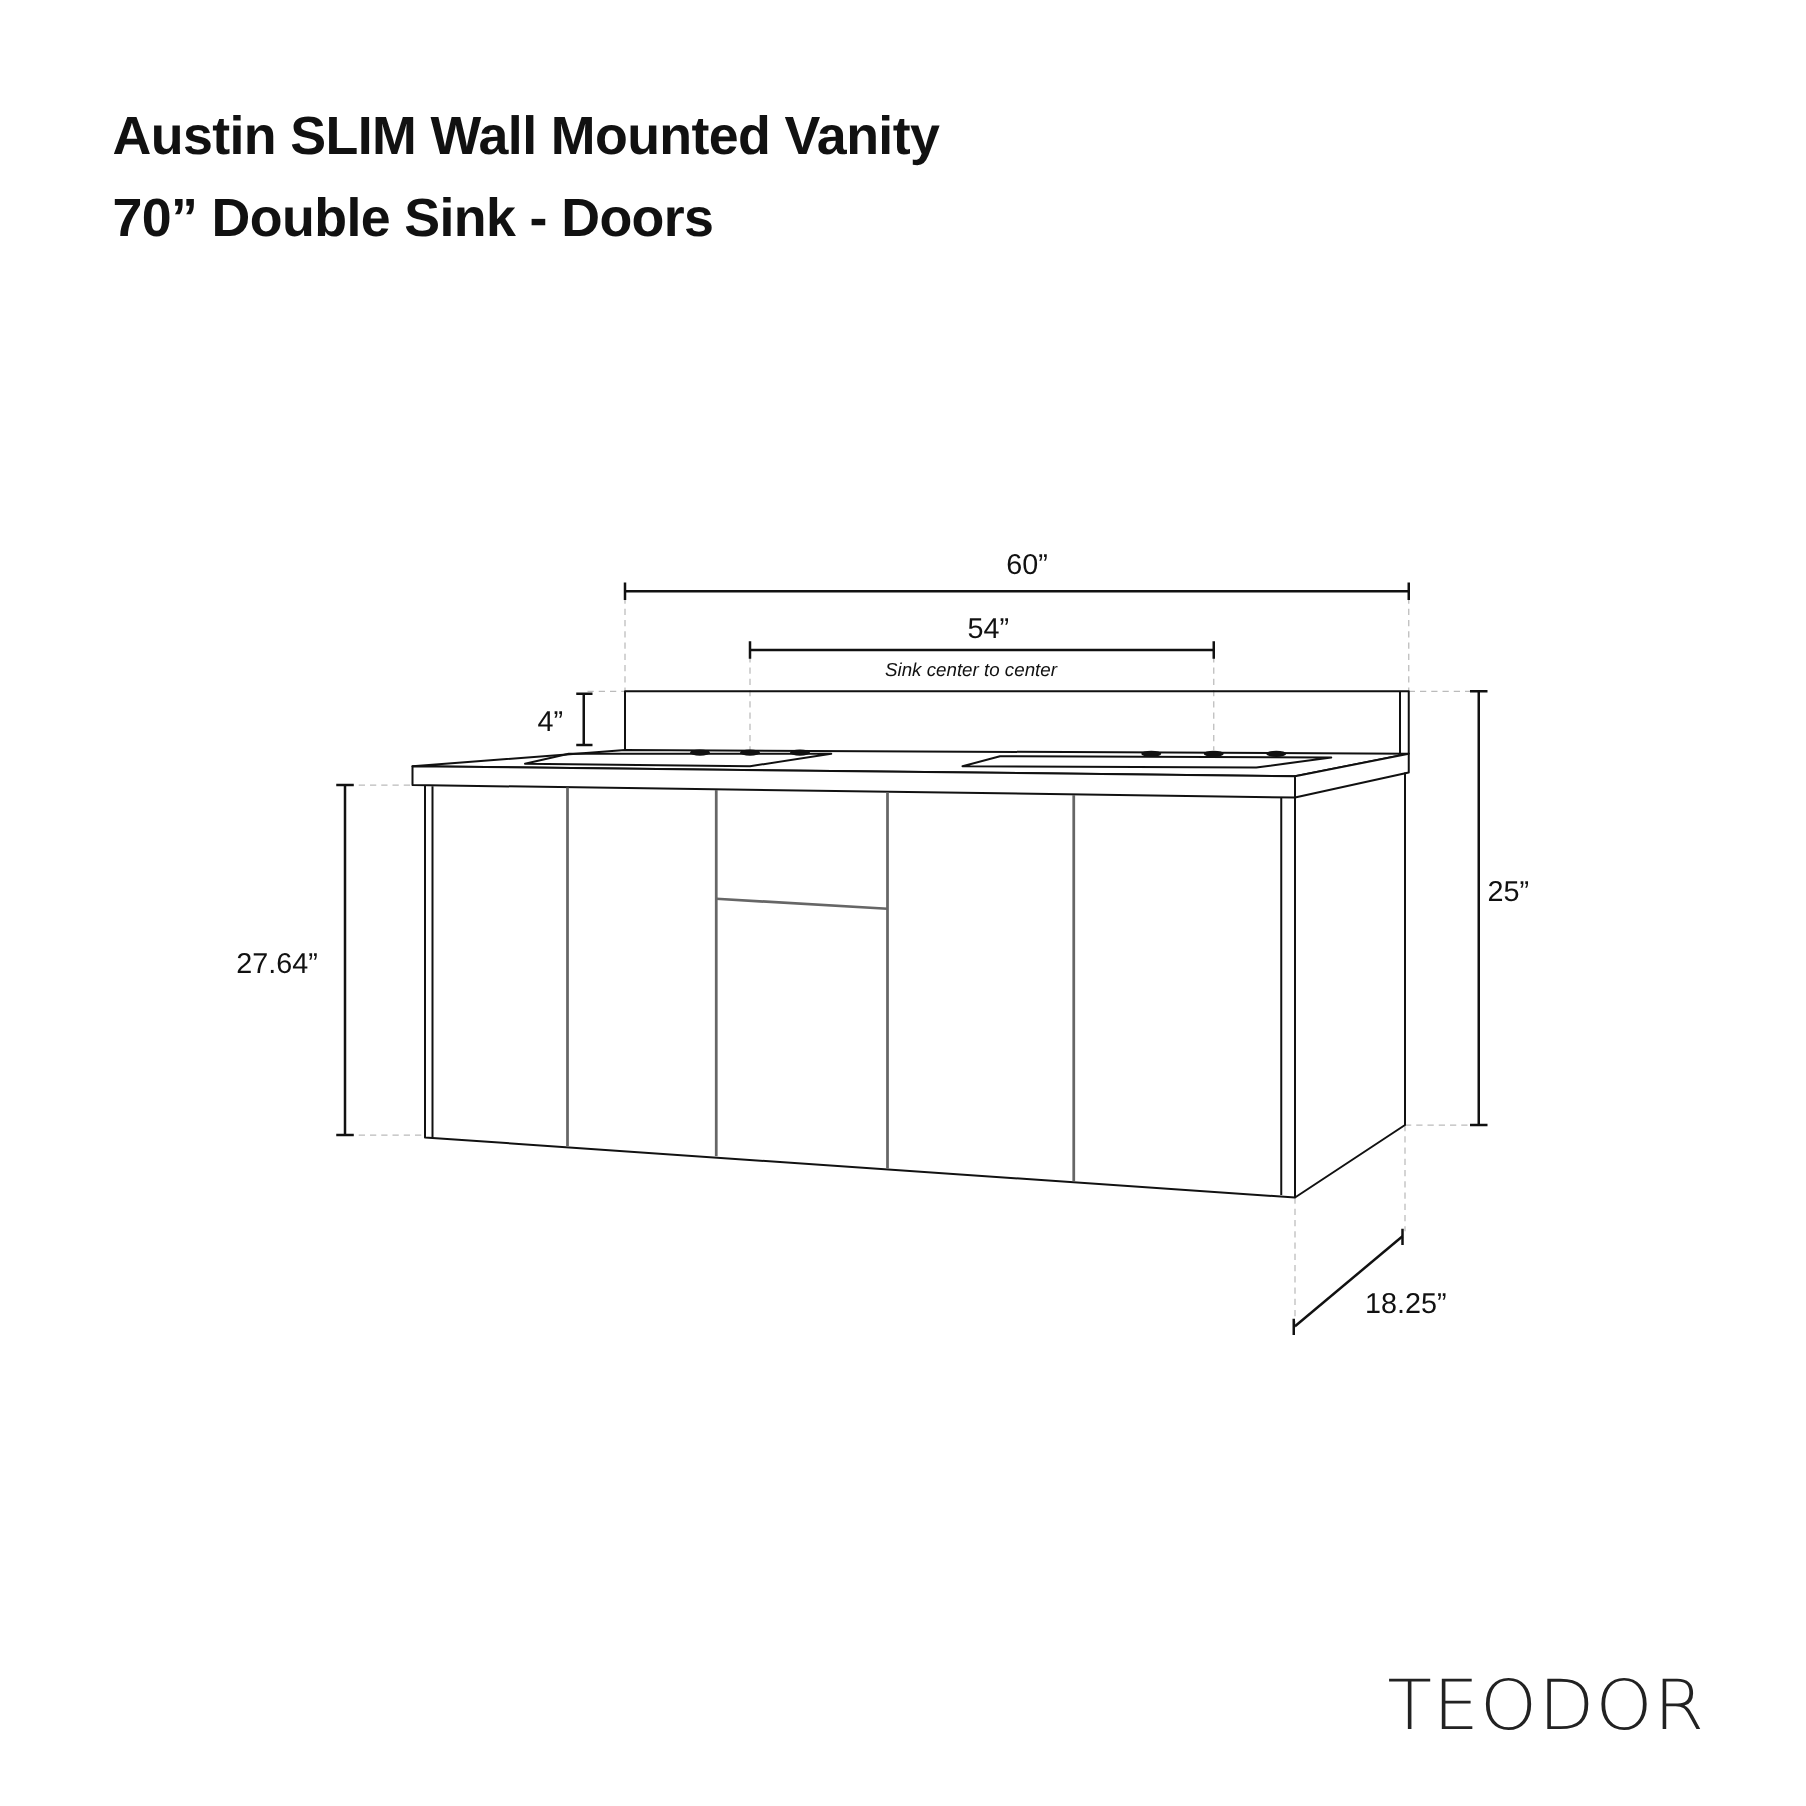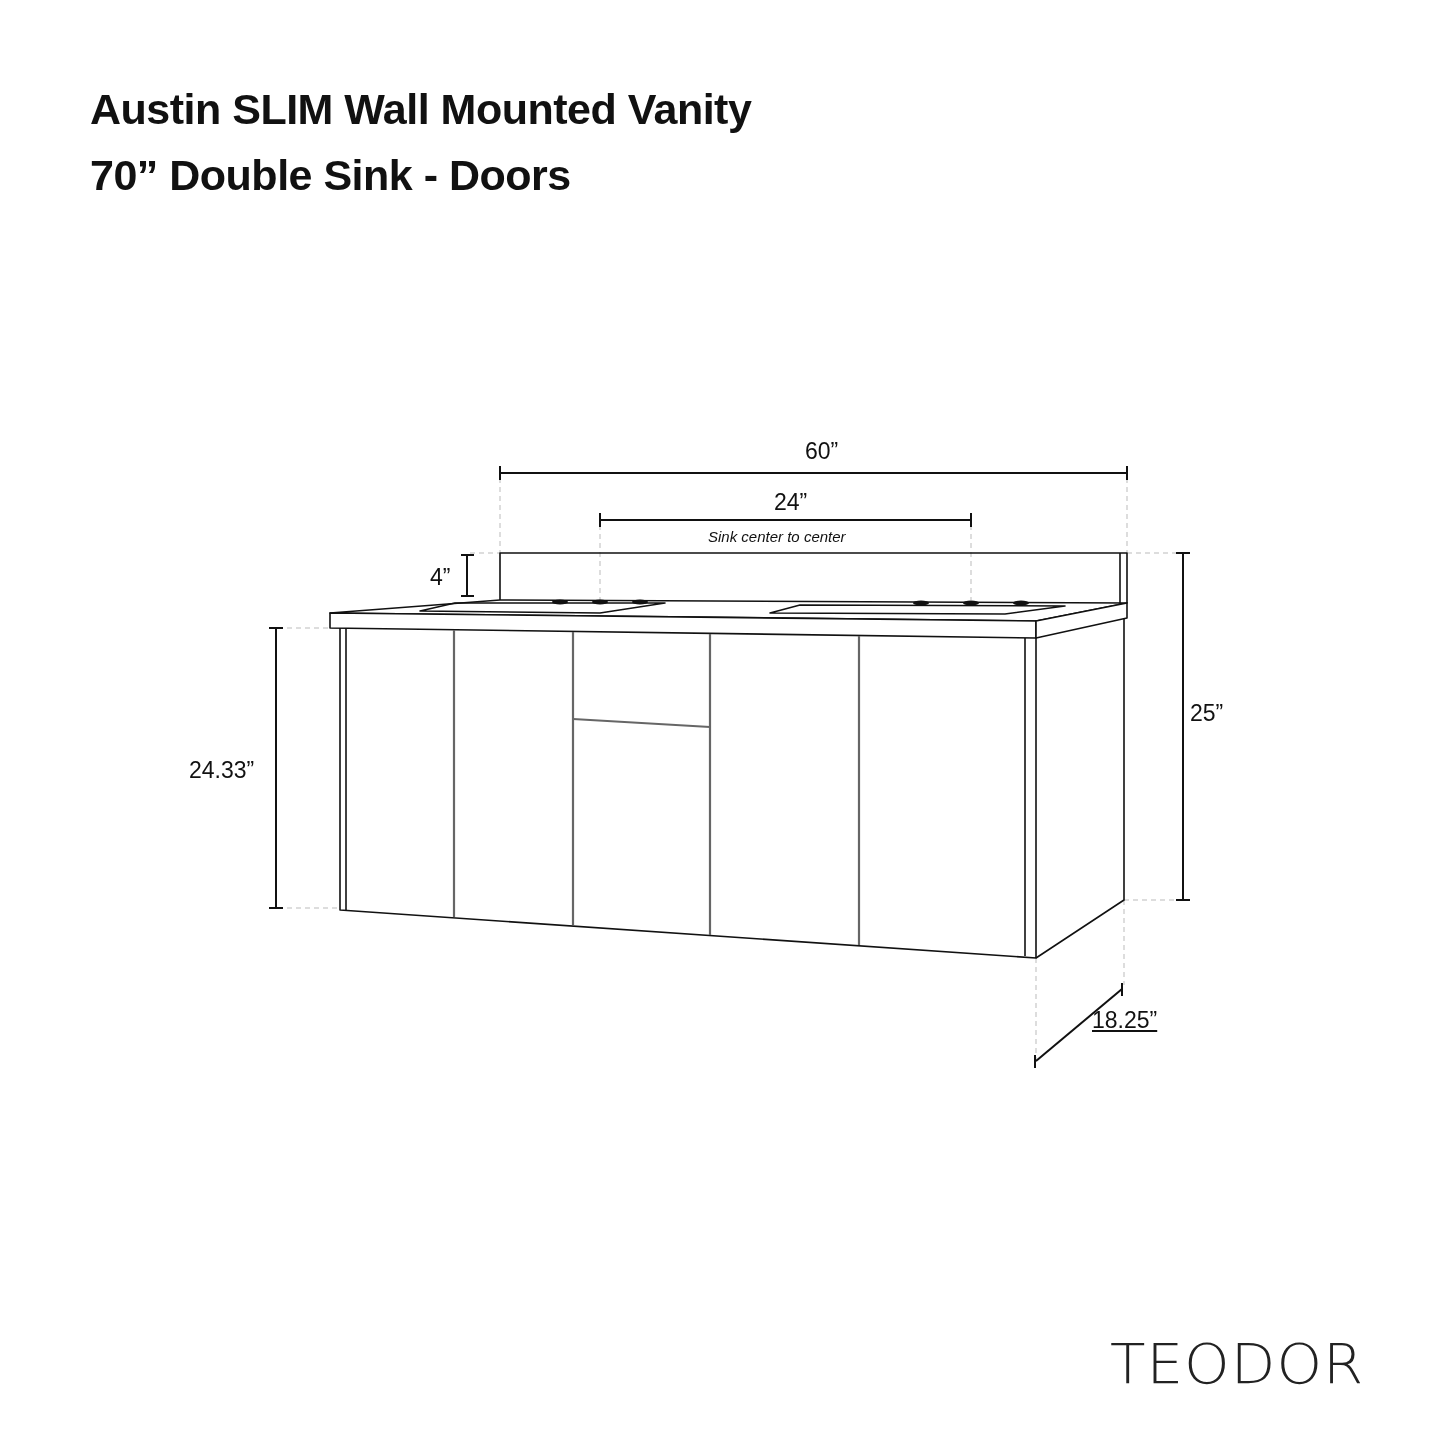"24”" div.dim { text: 24 -> 54 }
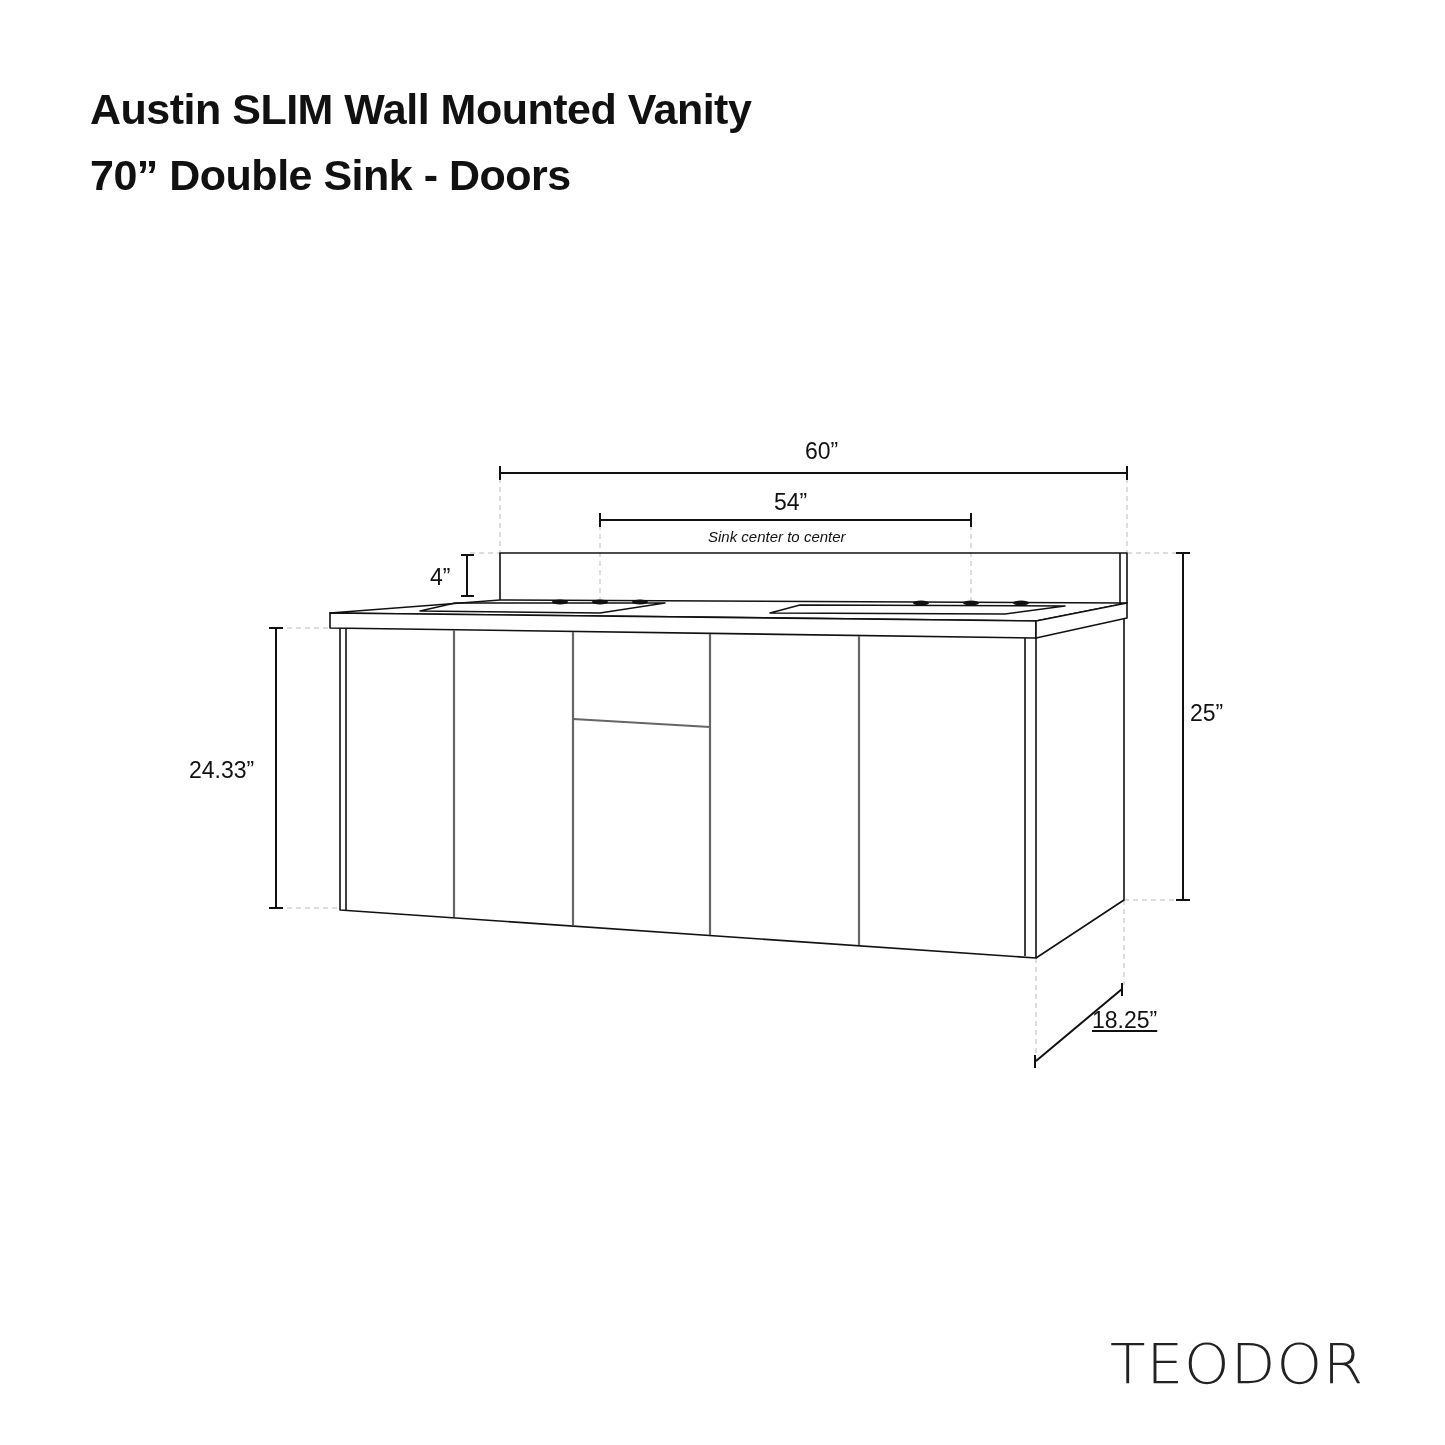"24.33”" div.dim { text: 24.33 -> 27.64 }
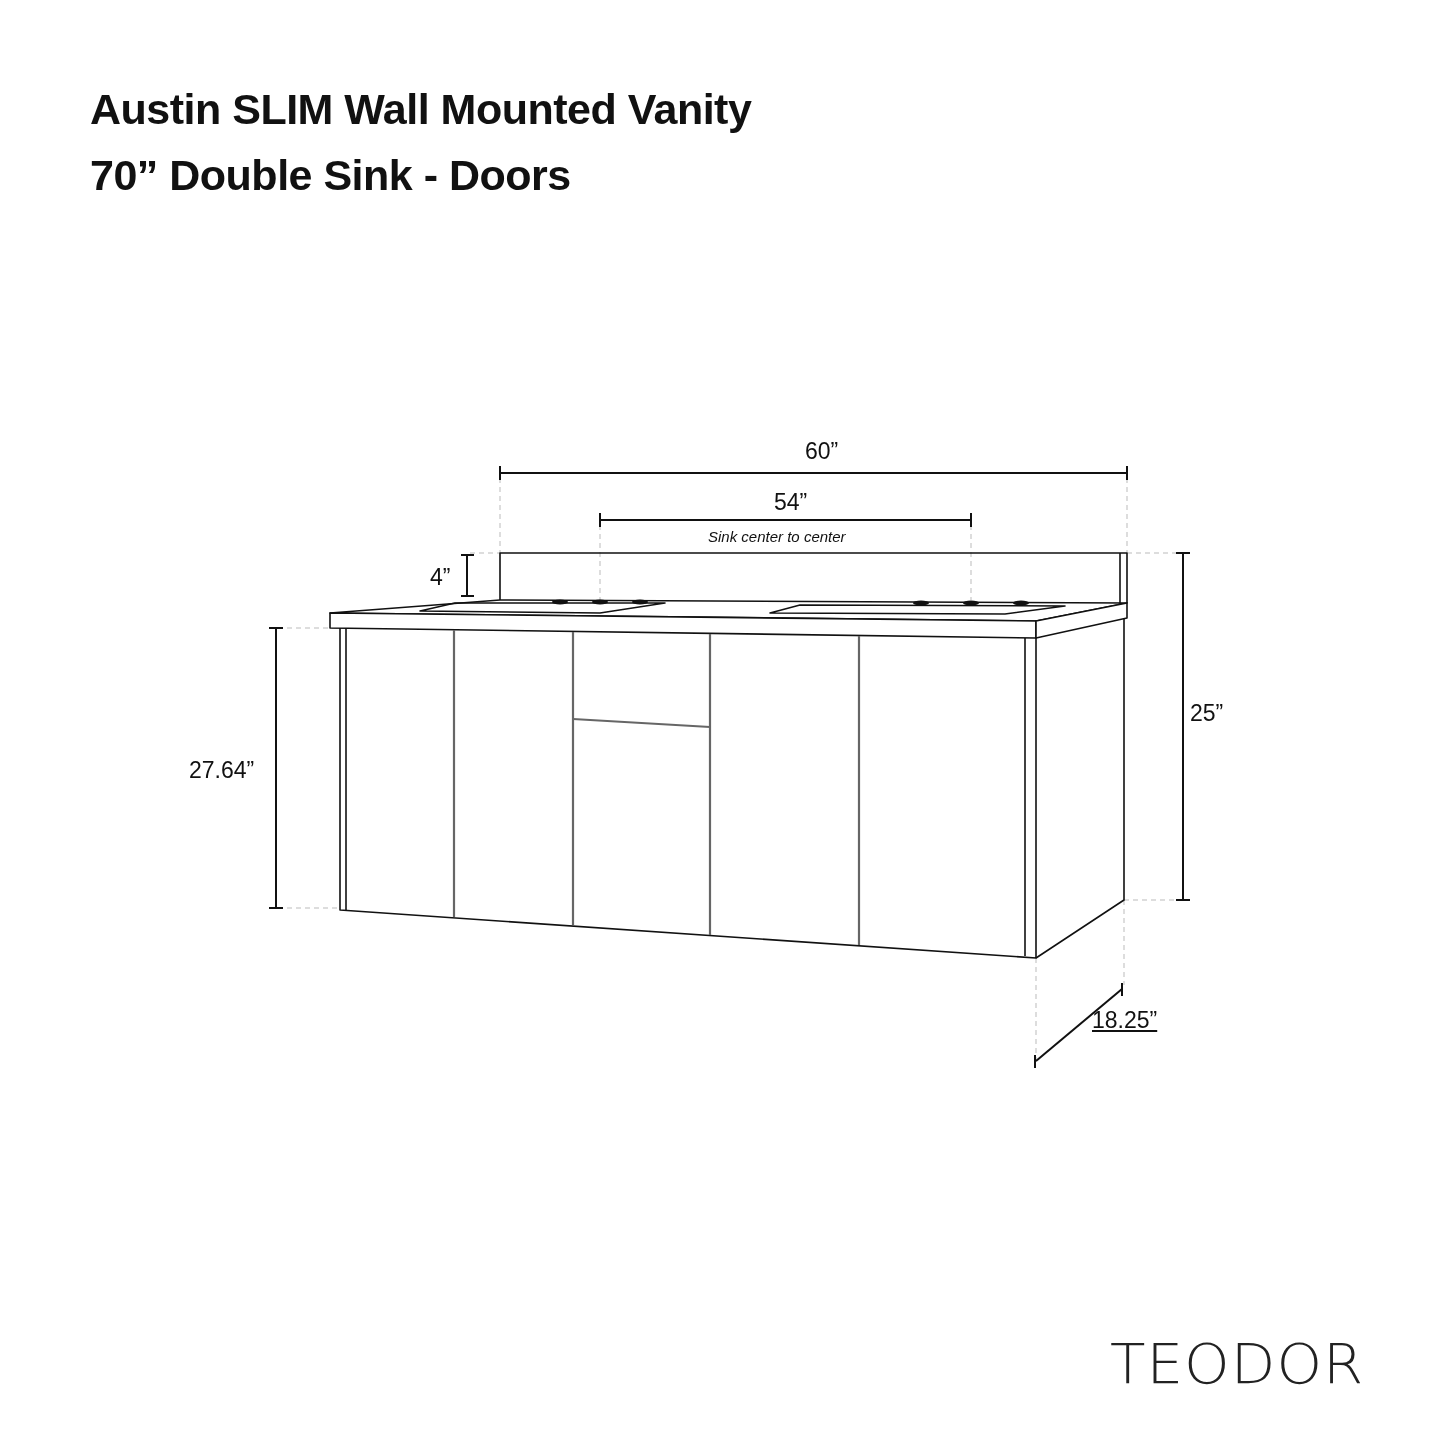"18.25”" div.dim { text-decoration: underline -> none; top: 1009px -> 1031px }
